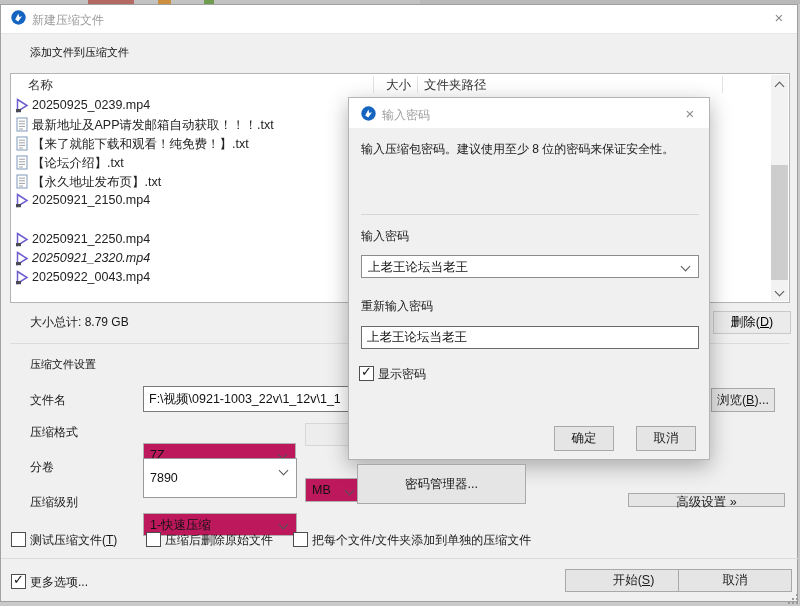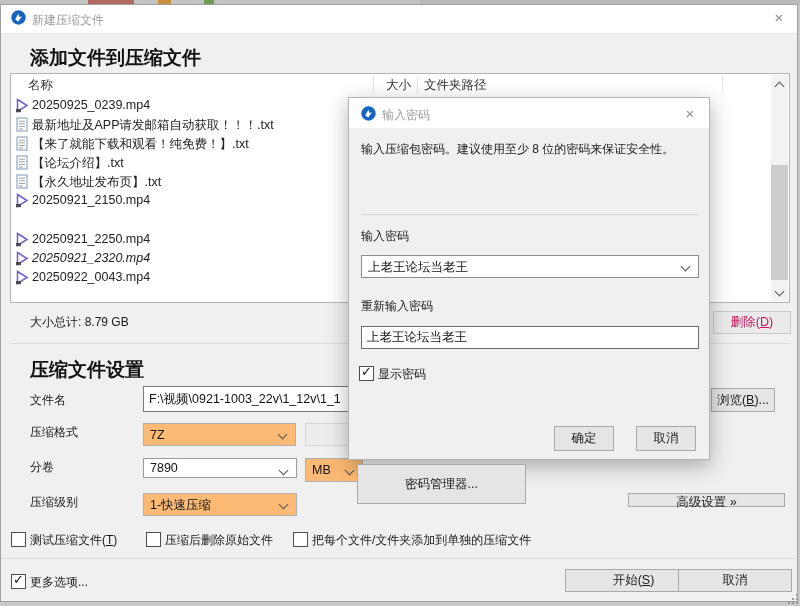"添加文件到压缩文件" .sechdr { font-size: 19px -> 11px; font-weight: bold -> normal }
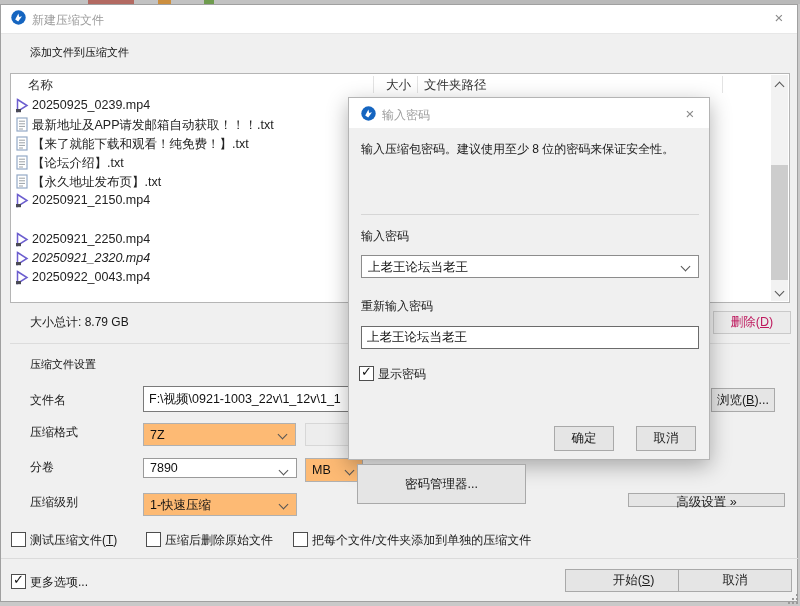"删除(D)" .btn.disabled { color: #be185d -> #000000 }
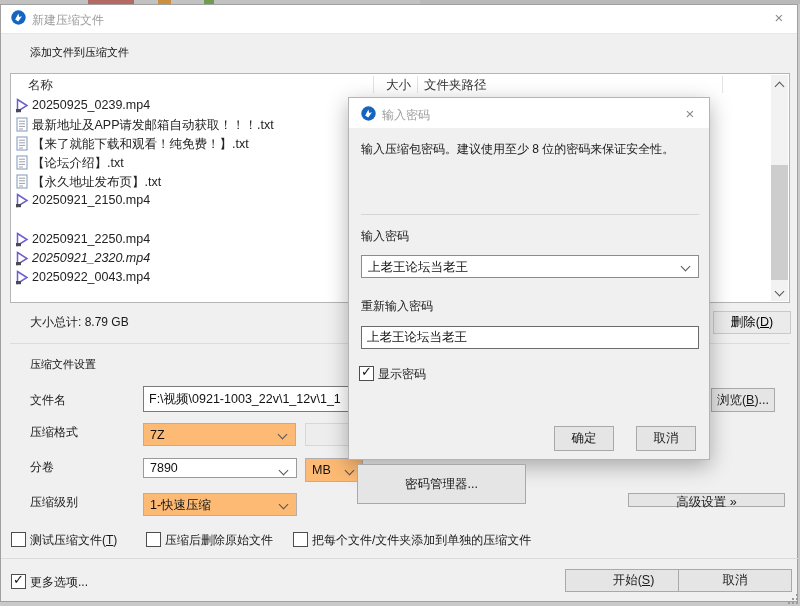"7Z" .combo.graybg { background: #fdba74 -> #be185d; margin-top: none -> 20px }
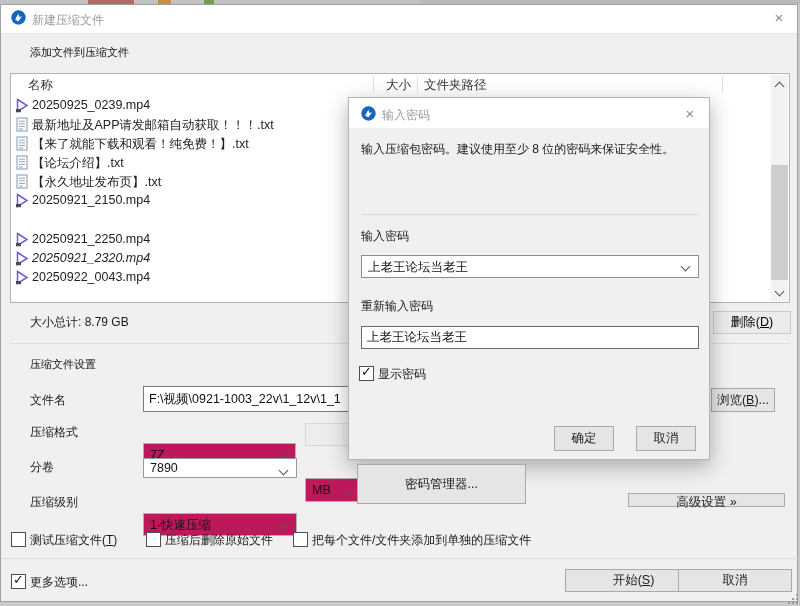"7890" div.combo { height: 20px -> 40px }
